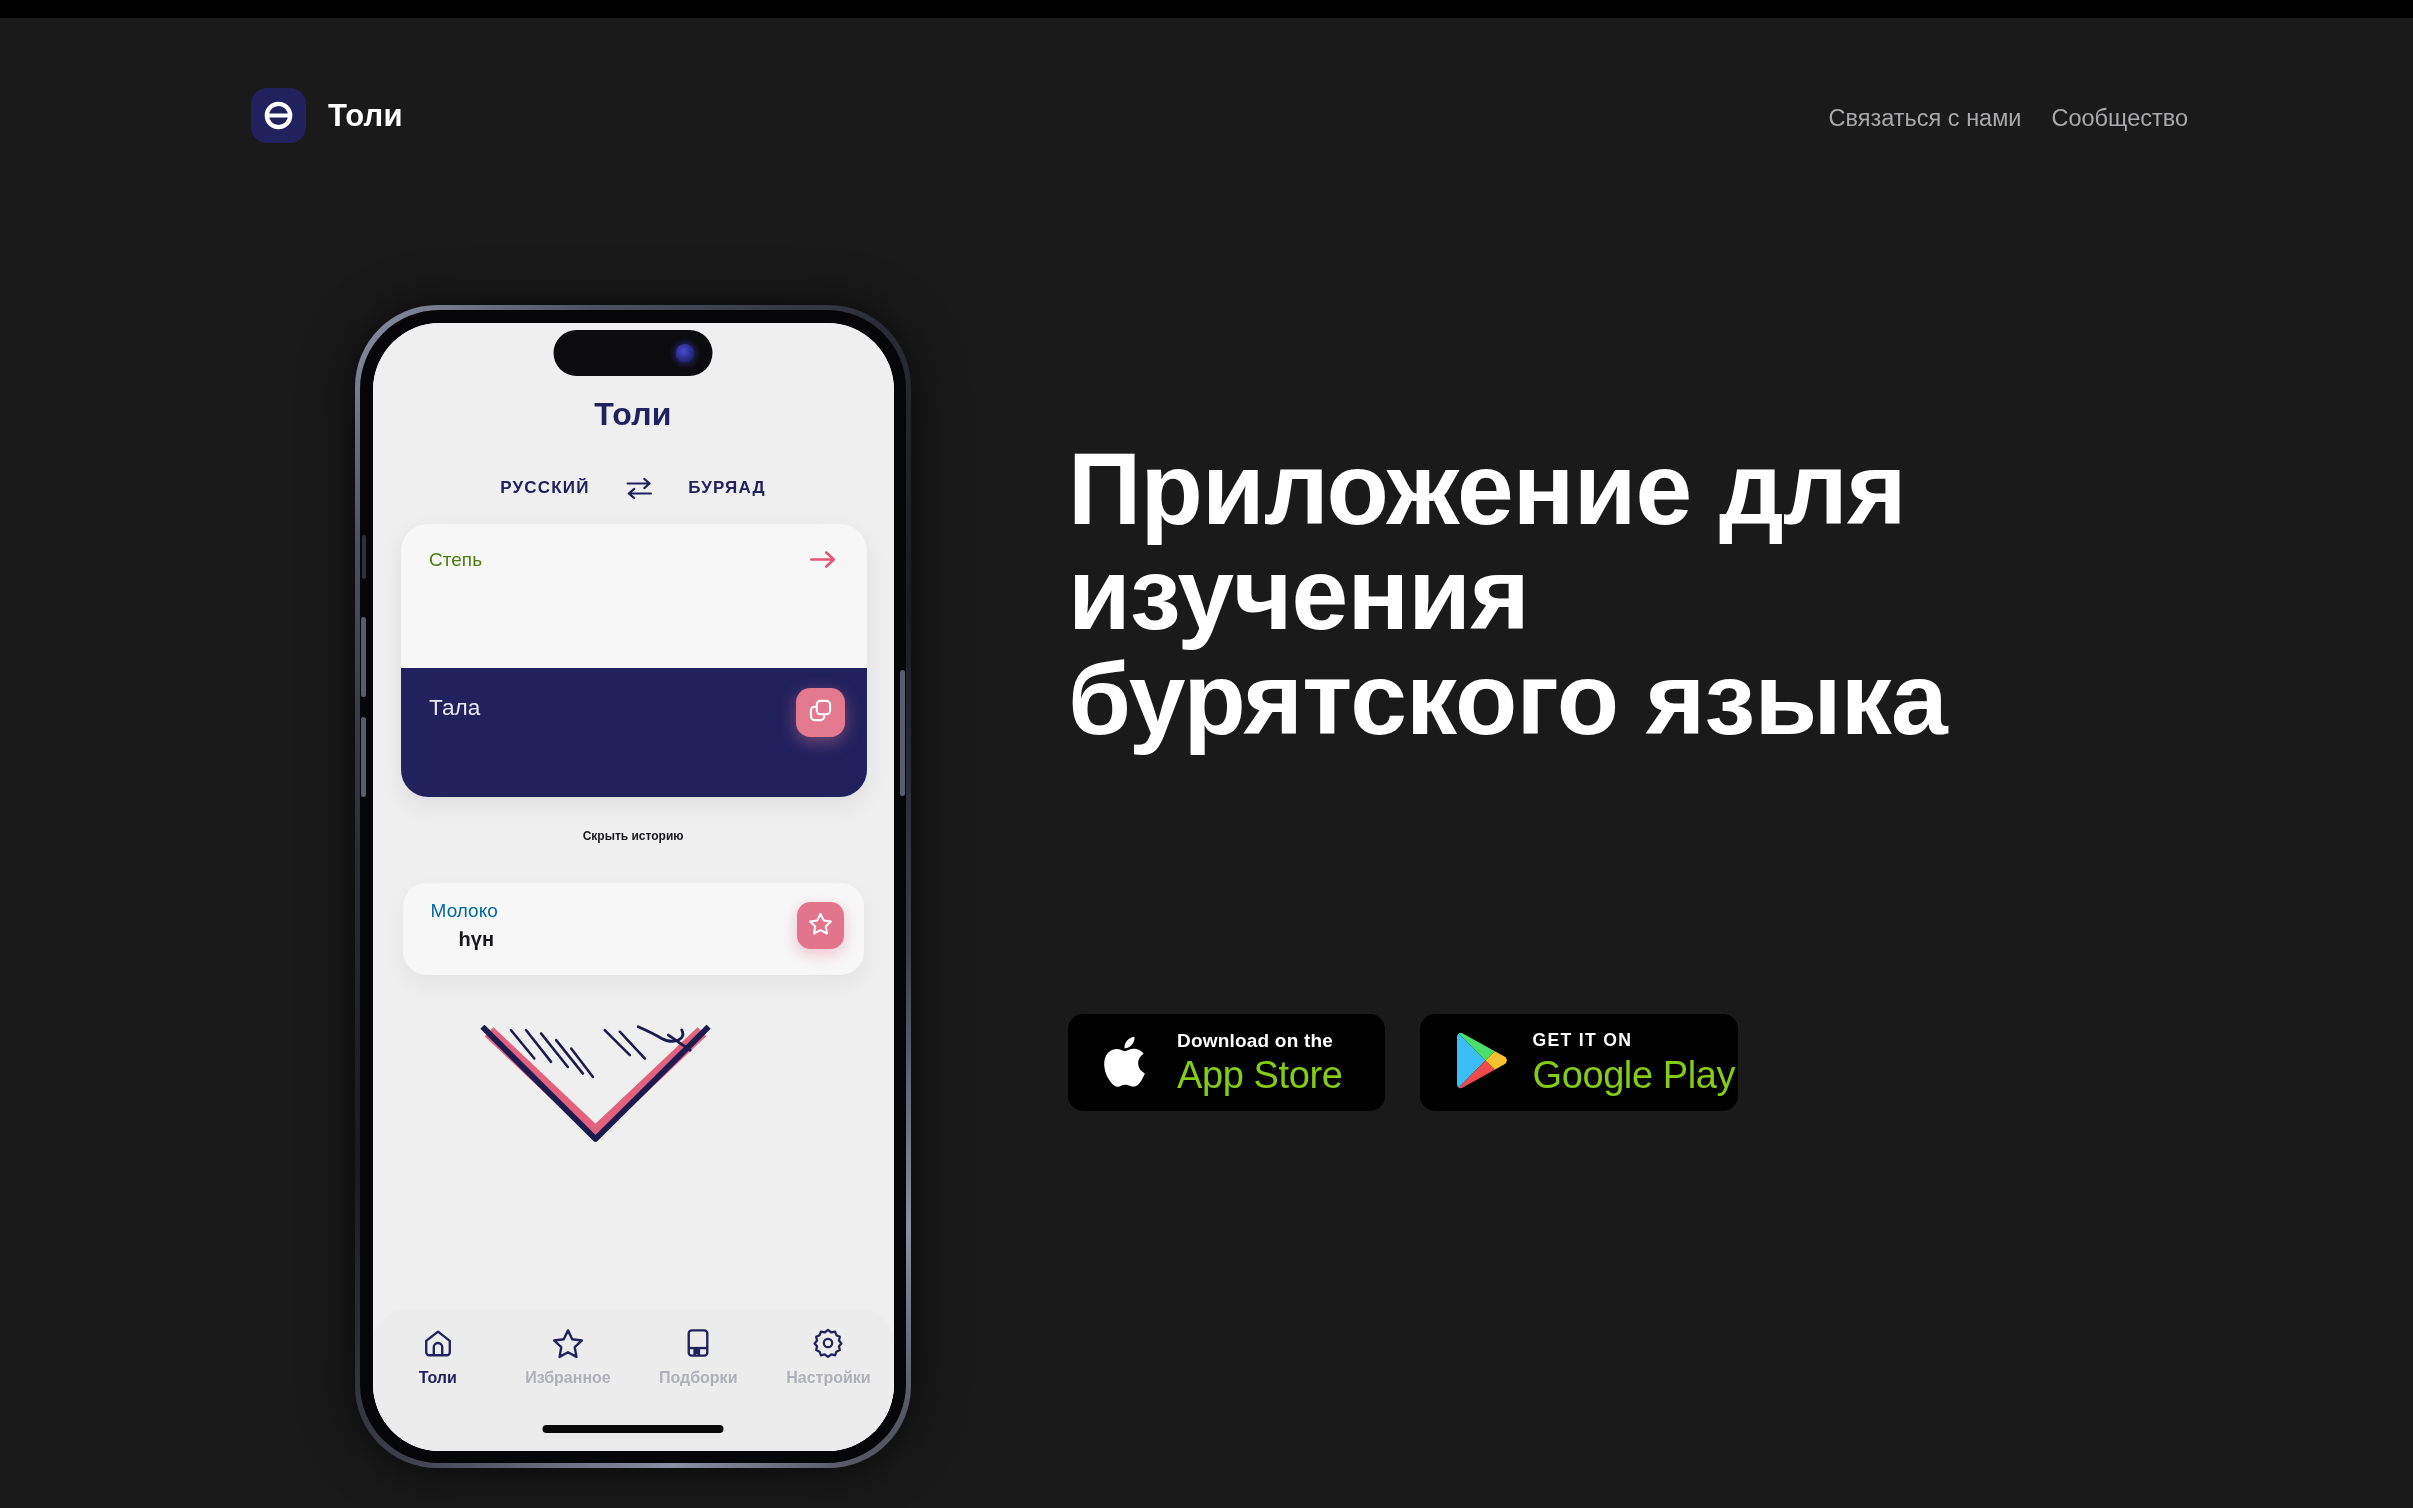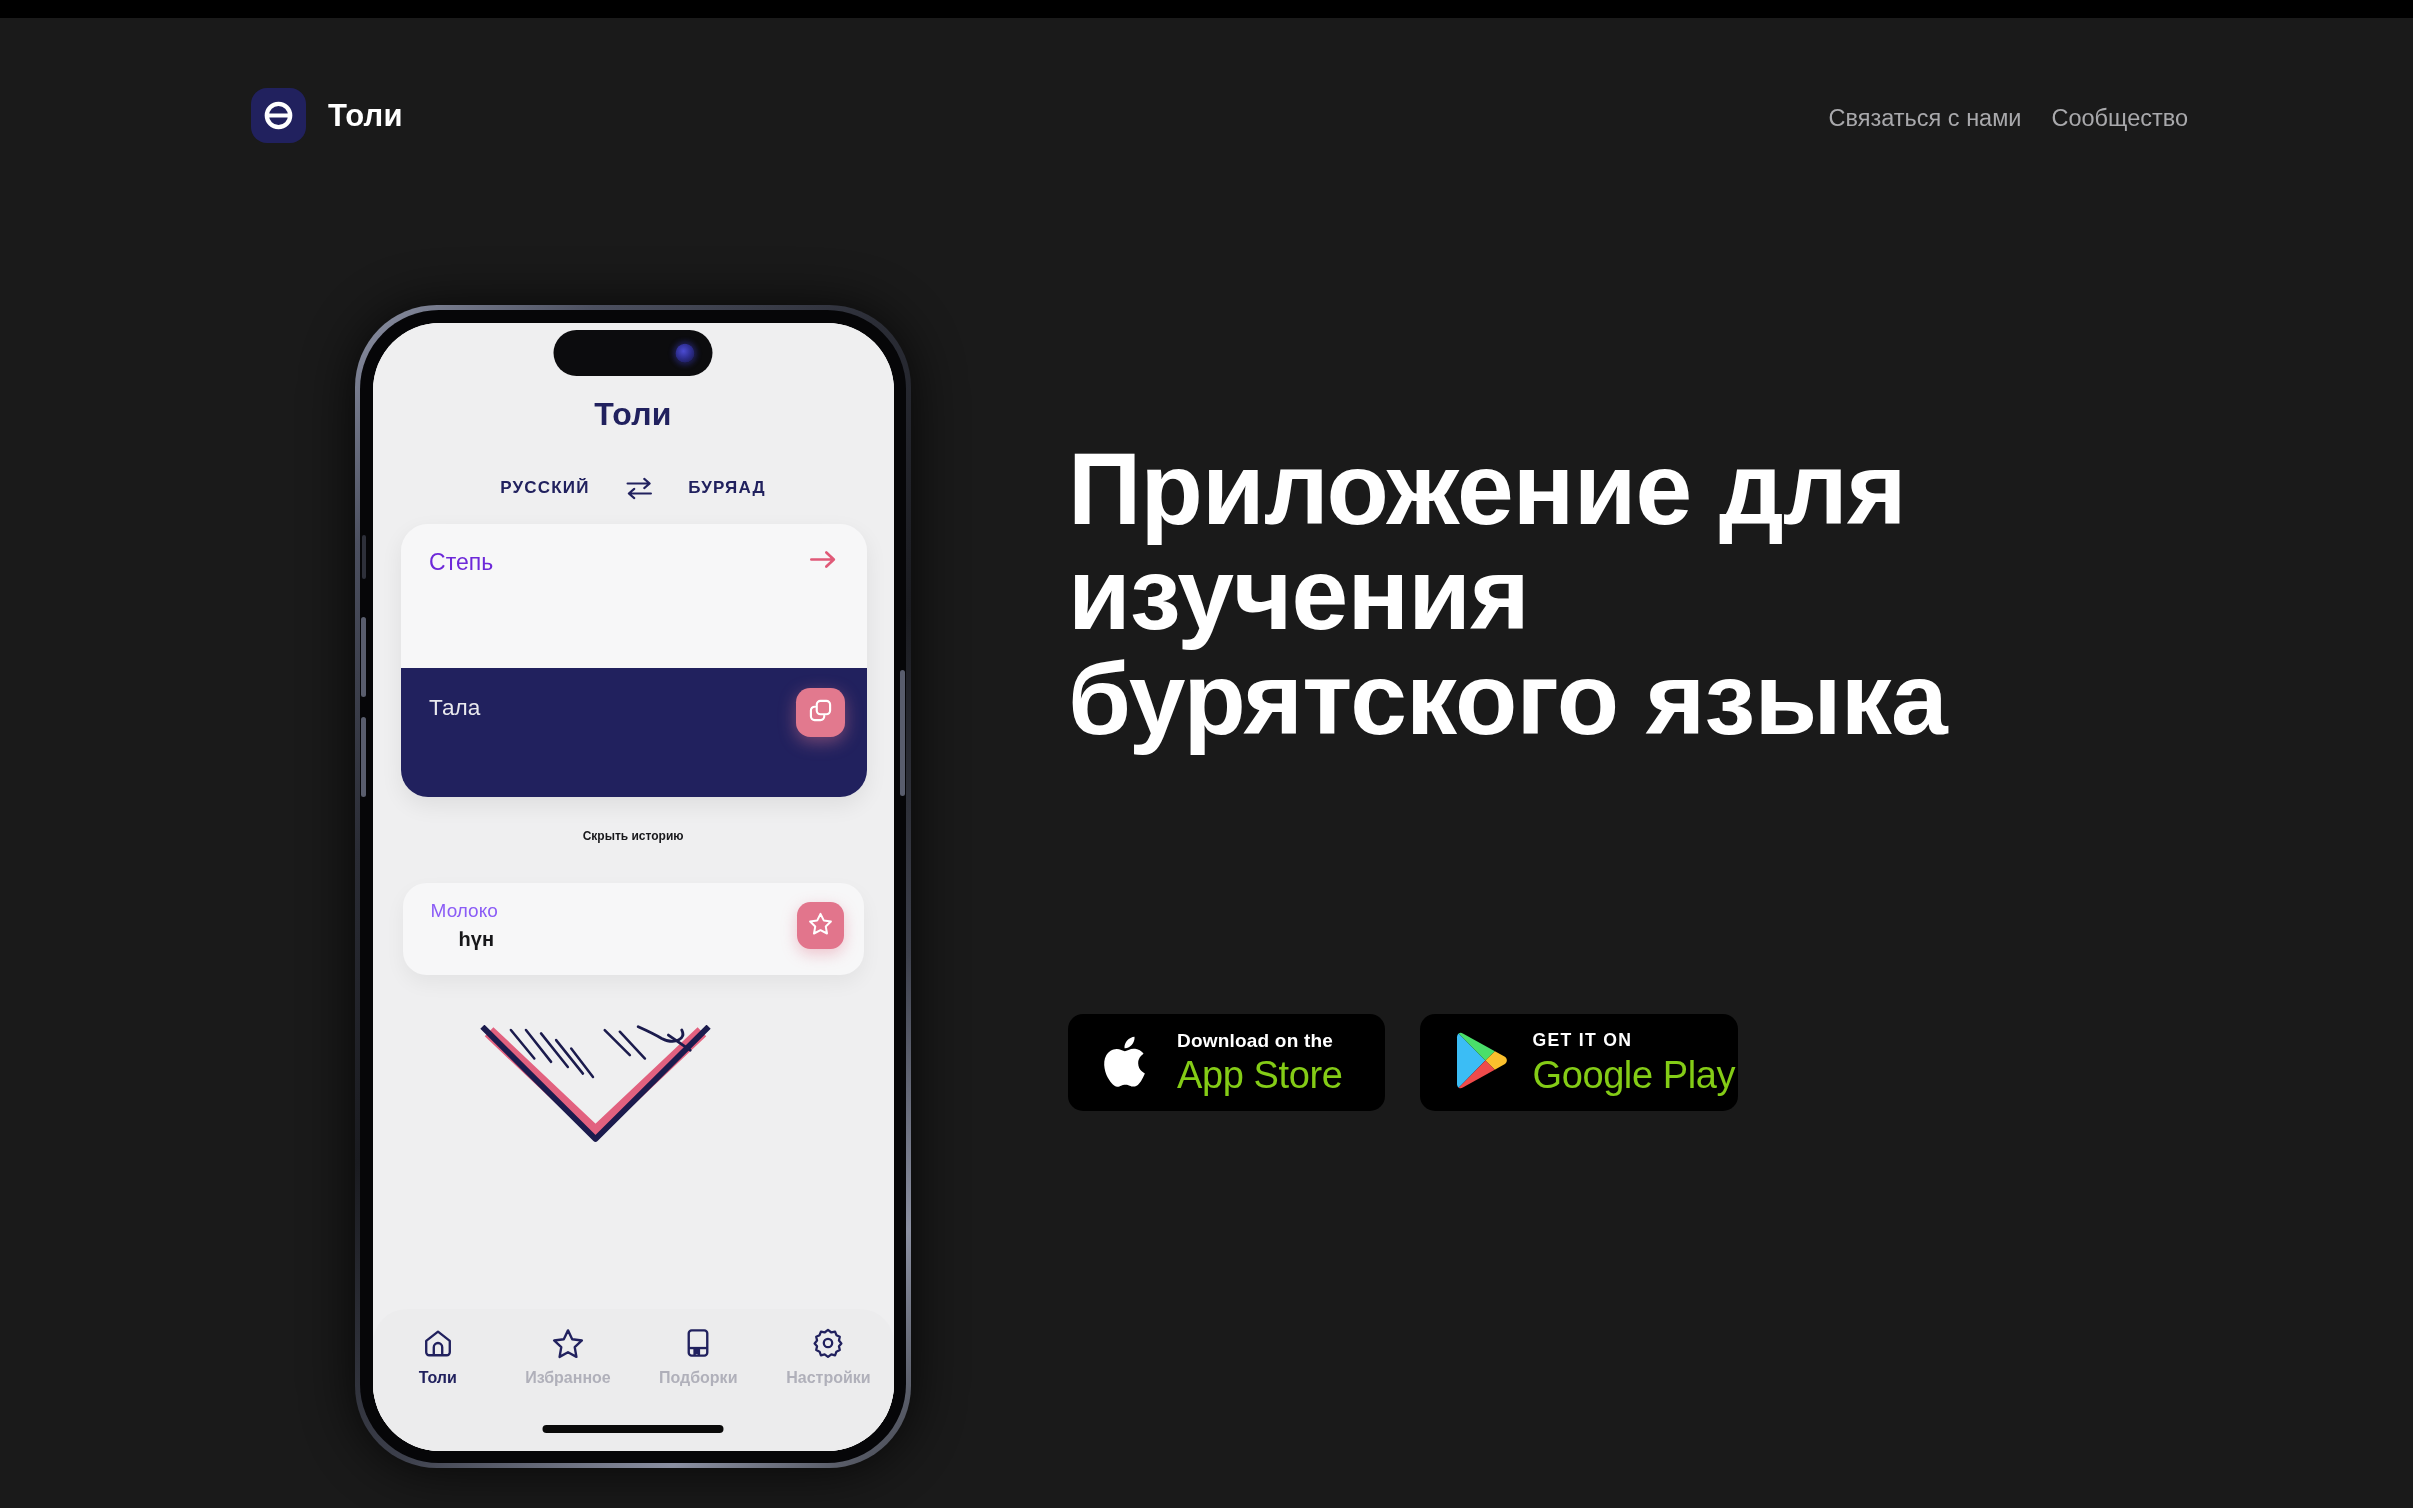"Степь" .io-input-text { color: #6d28d9 -> #4d7c0f; font-size: 23px -> 19px }
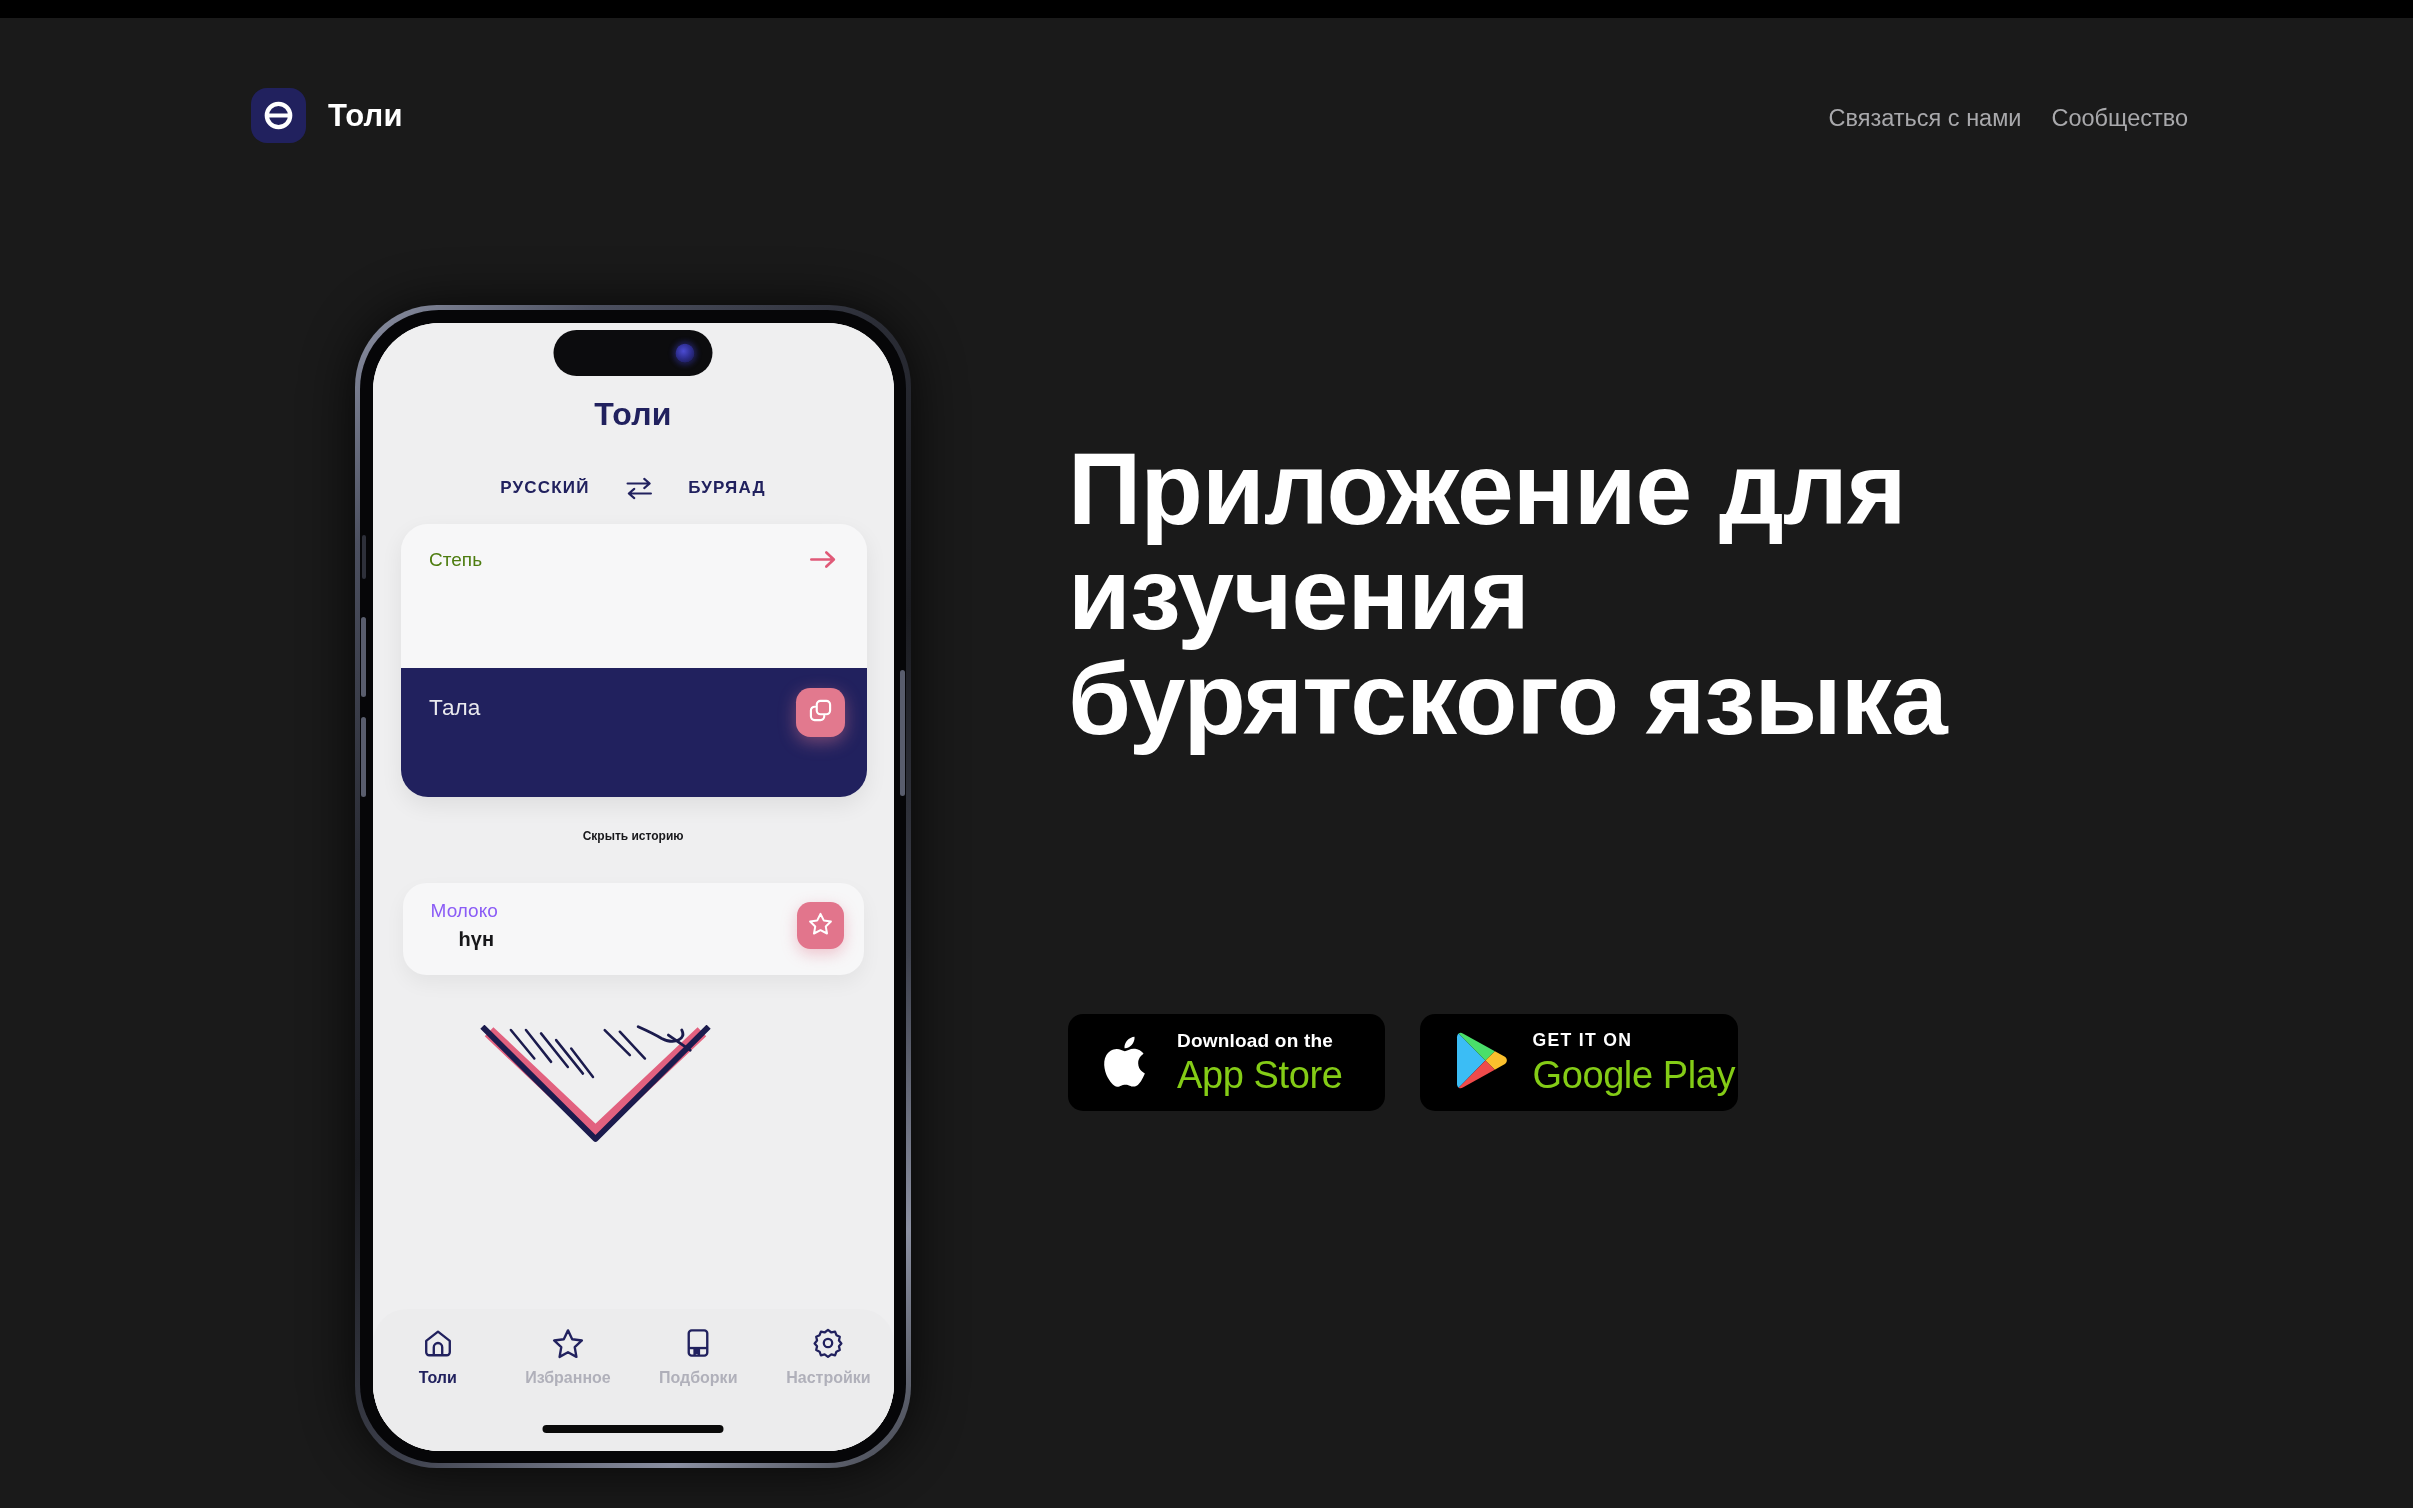"Молоко" .hist-src { color: #8b5cf6 -> #0369a1 }
